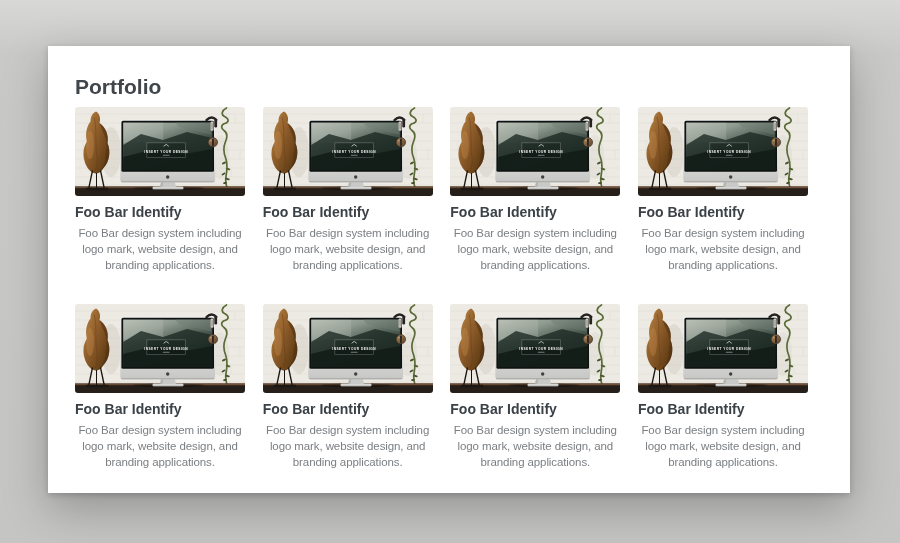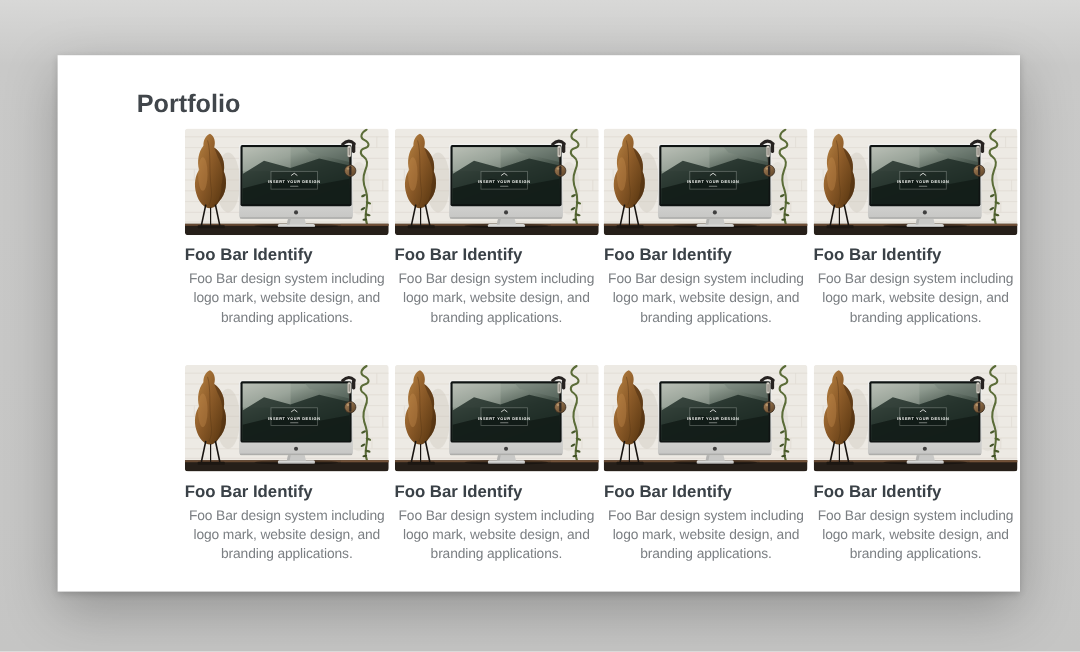"Portfolio" .panel { padding: 28px 42px 20px 66px -> 28px 42px 20px 27px }
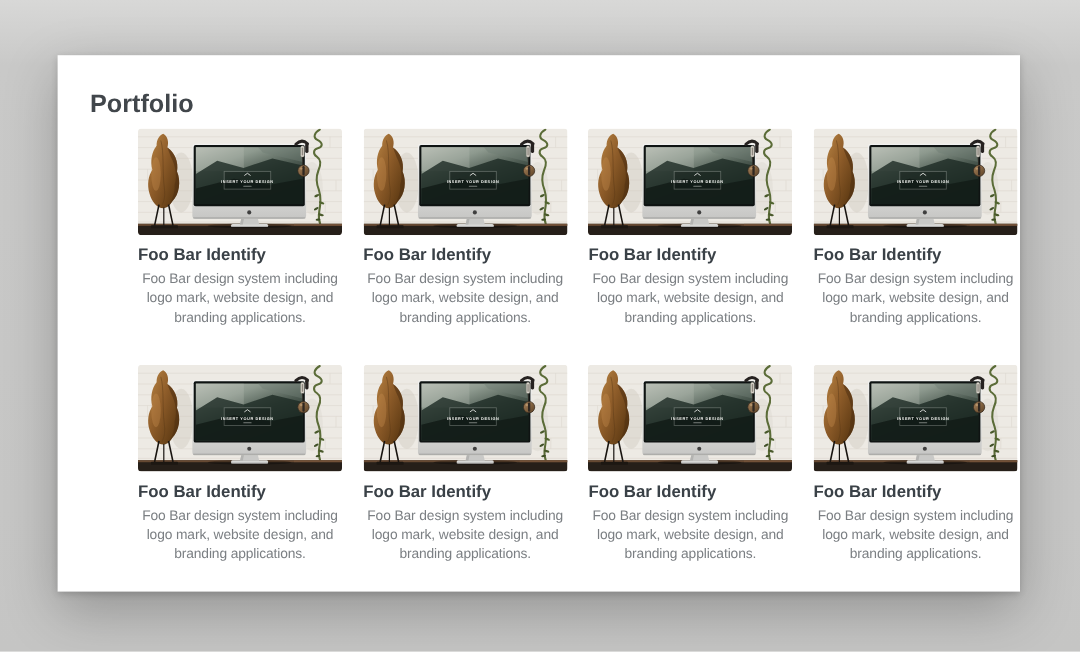"Foo Bar Identify" .card { margin-left: 40px -> none }
